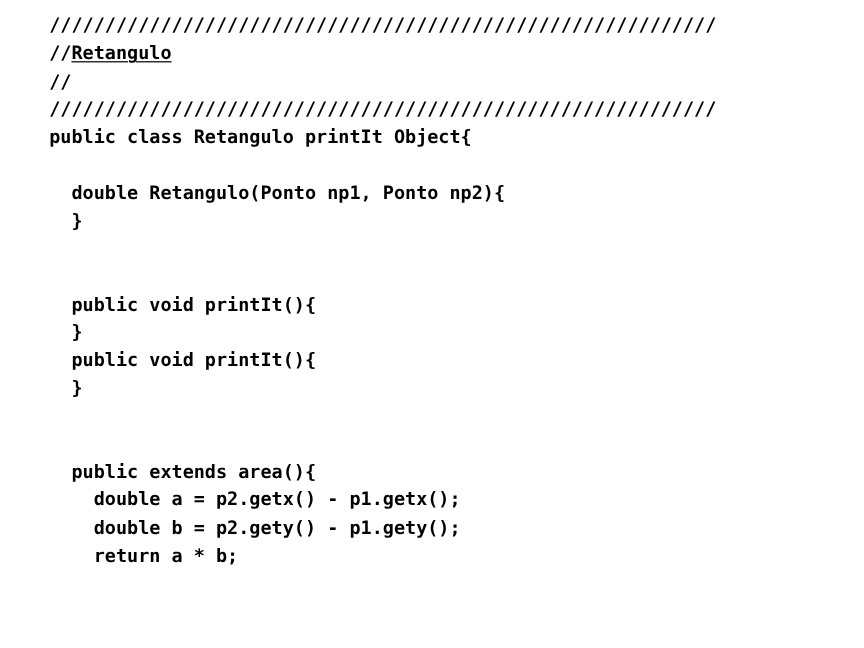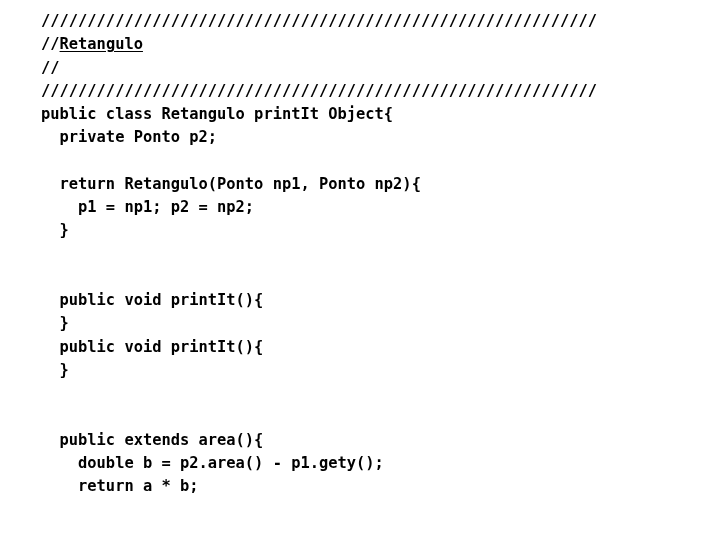"private Ponto p2;" div.code-line { html: <div> private Ponto p2;</div> -> none }
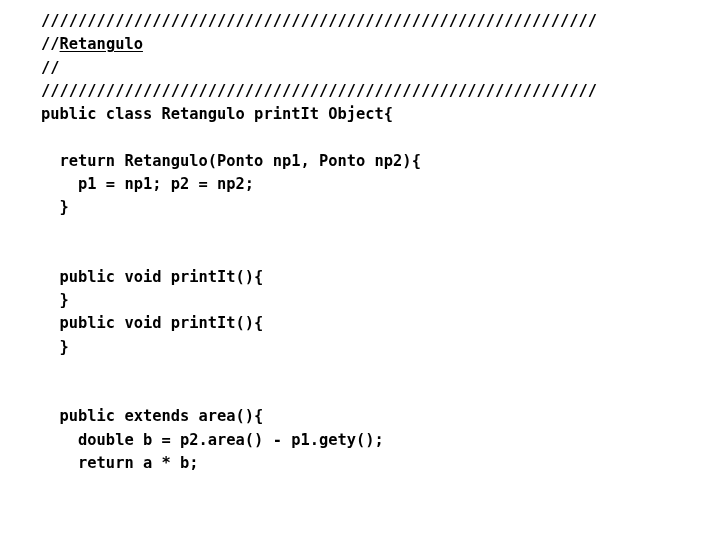"return Retangulo(Ponto np1, Ponto np2){" div.code-line { text: return -> double }
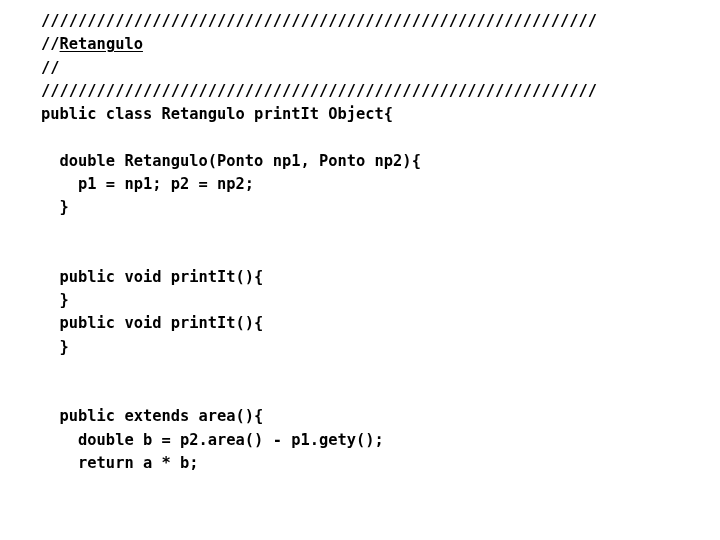"p1 = np1; p2 =" div.code-line { html: <div> p1 = np1; p2 = np2;</div> -> none }
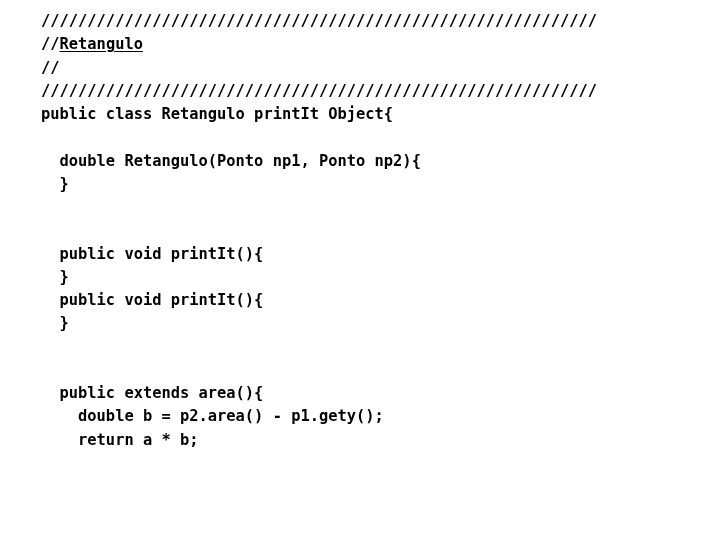"double a = p2.getx() -" div.code-line { html: none -> <div> double a = p2.getx() - p1.getx();</div> }
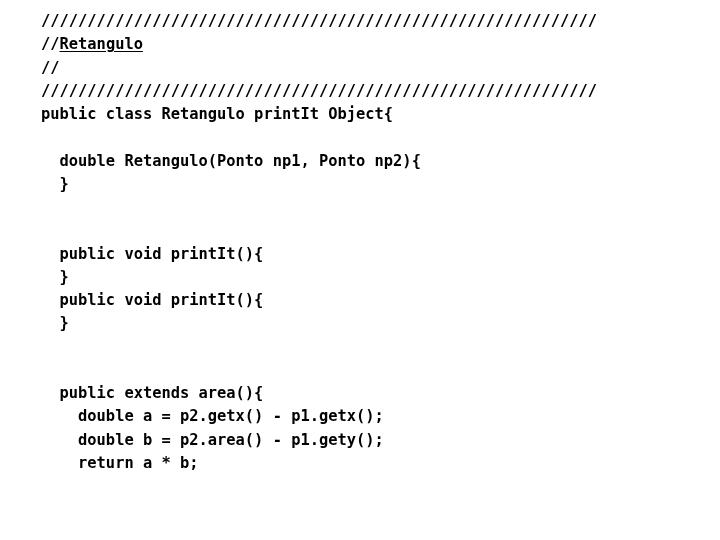"double b = p2.area() -" div.code-line { text: p2.area -> p2.gety }
